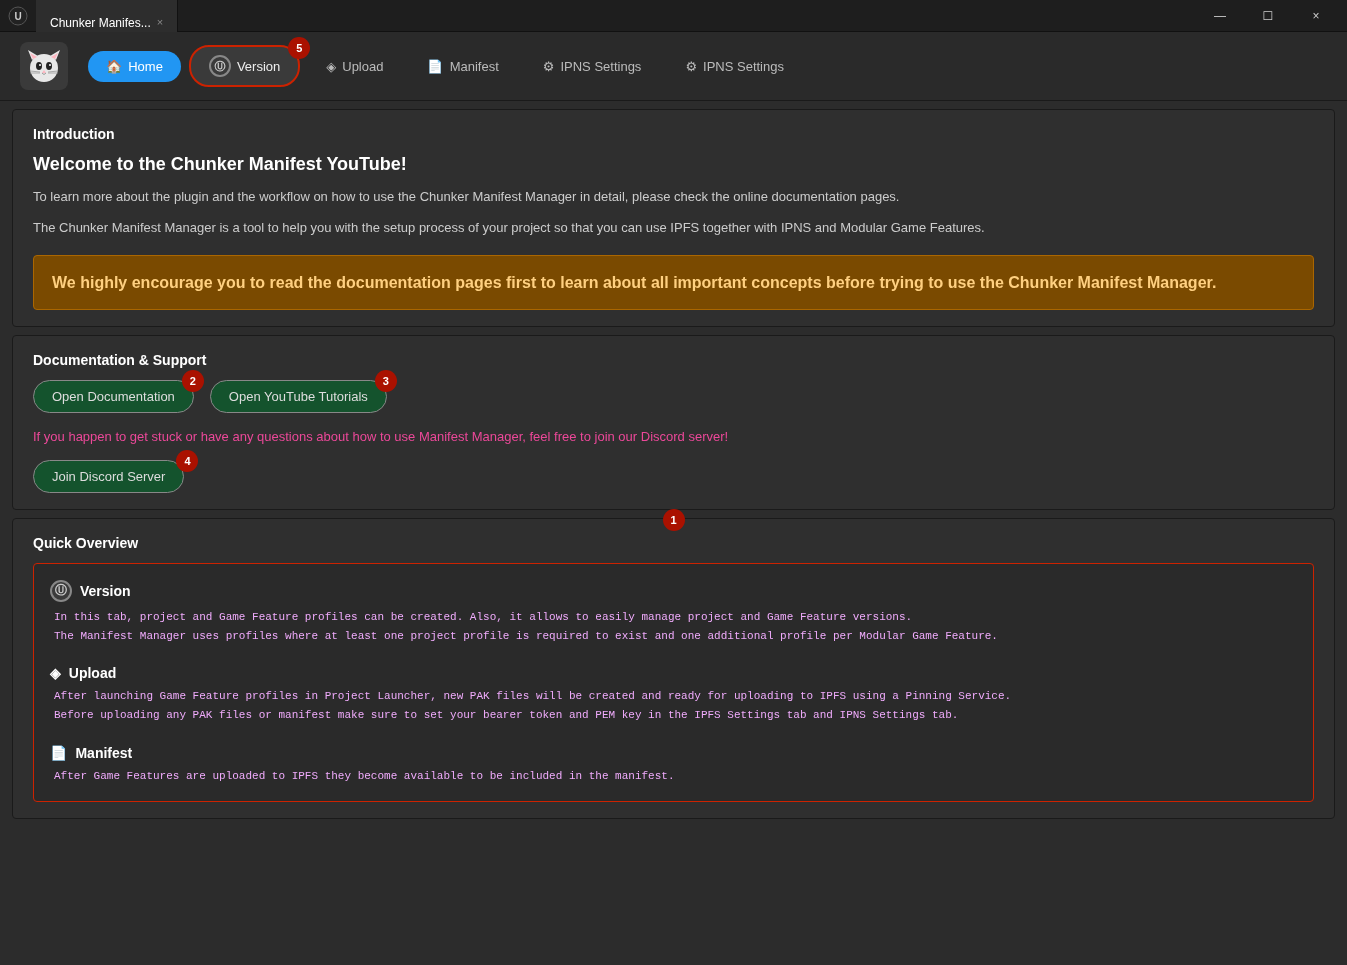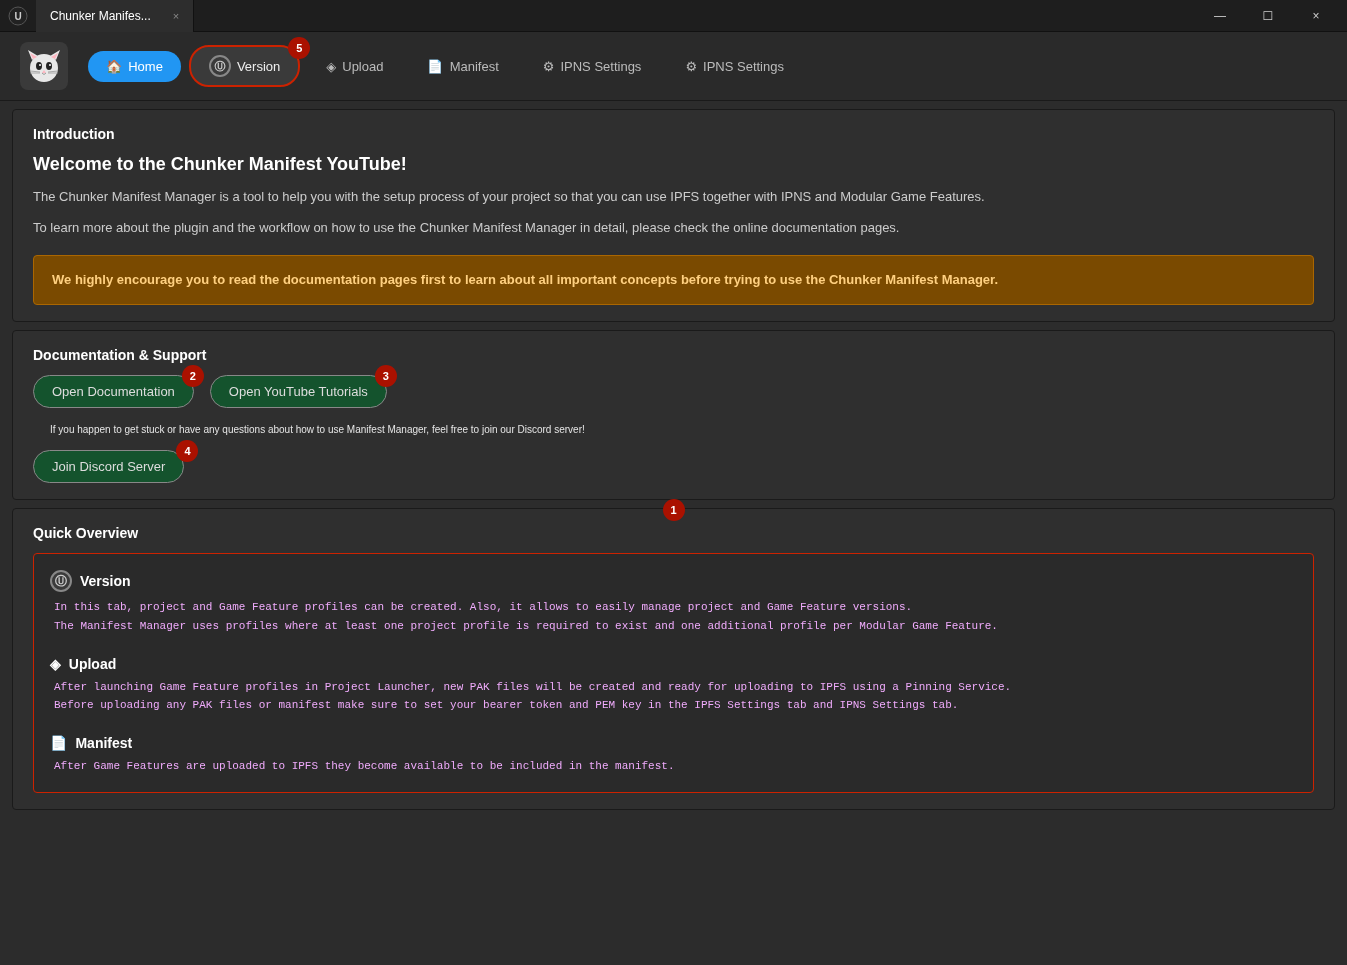"Chunker Manifes..." .tab { align-items: center -> flex-start; gap: 18px -> 2px }
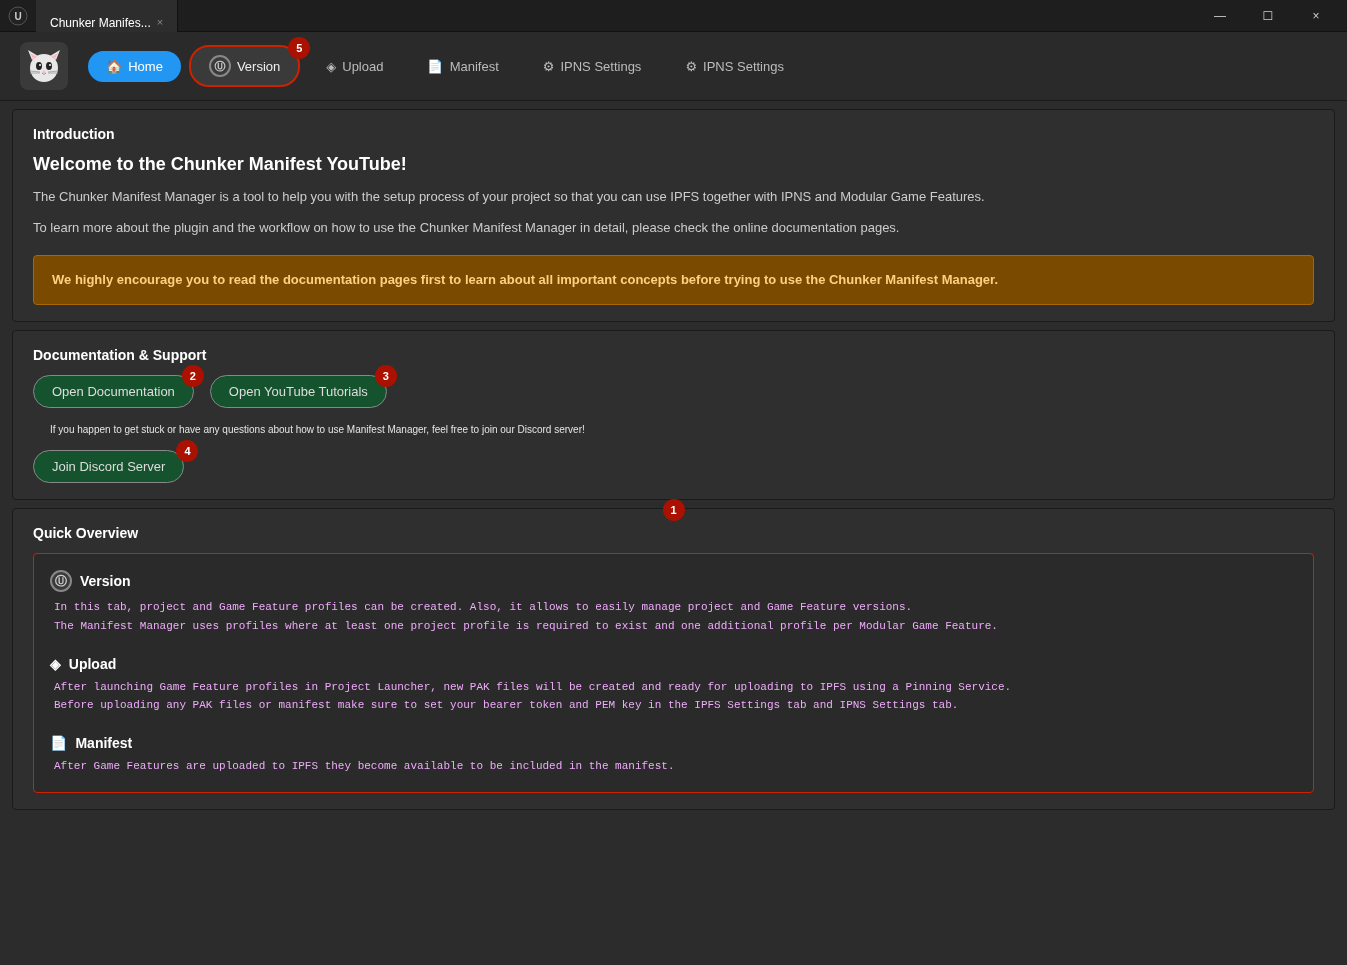"The Chunker Manifest Manager is" div.welcome-text { order: before "To learn more about the" -> after "To learn more about the" }
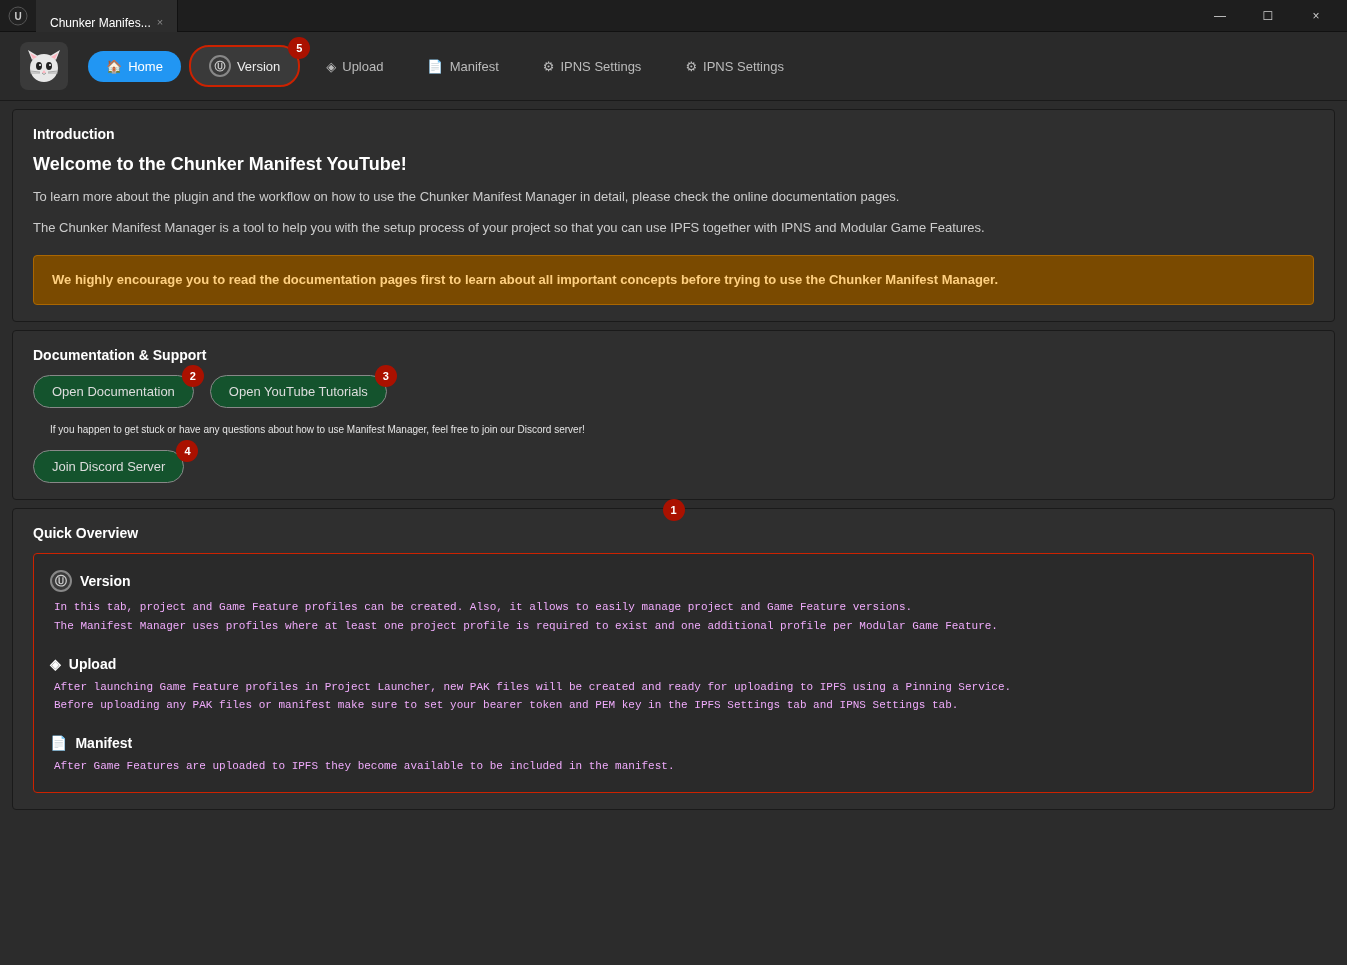"We highly encourage you to" .warning-box { font-size: 13px -> 16px }
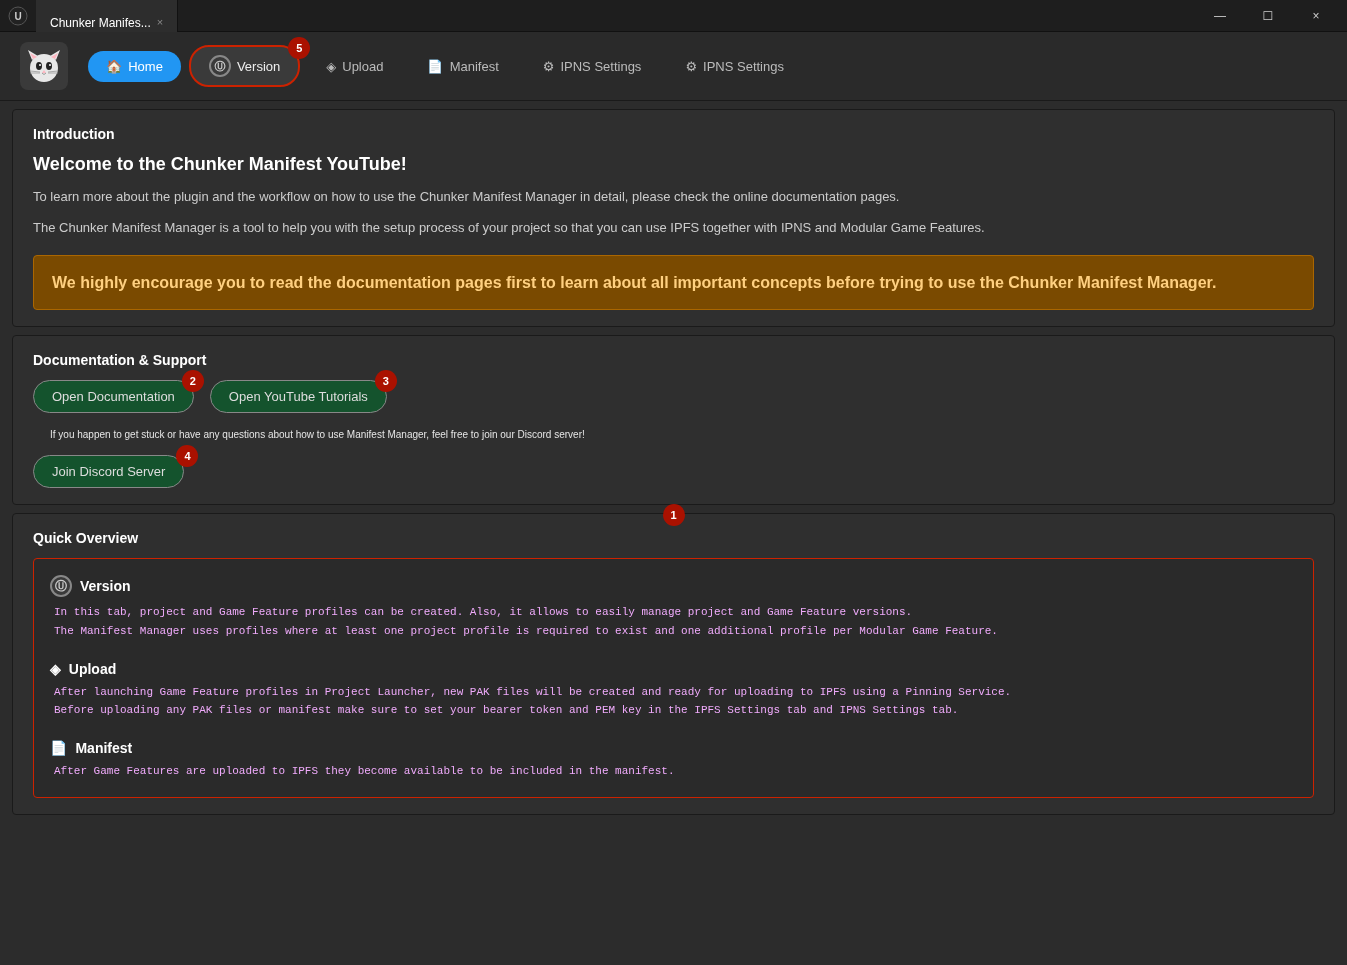"If you happen to get" .support-text { color: #e5e5e5 -> #ec4899; font-size: 10px -> 13px; margin-left: 17px -> none }
